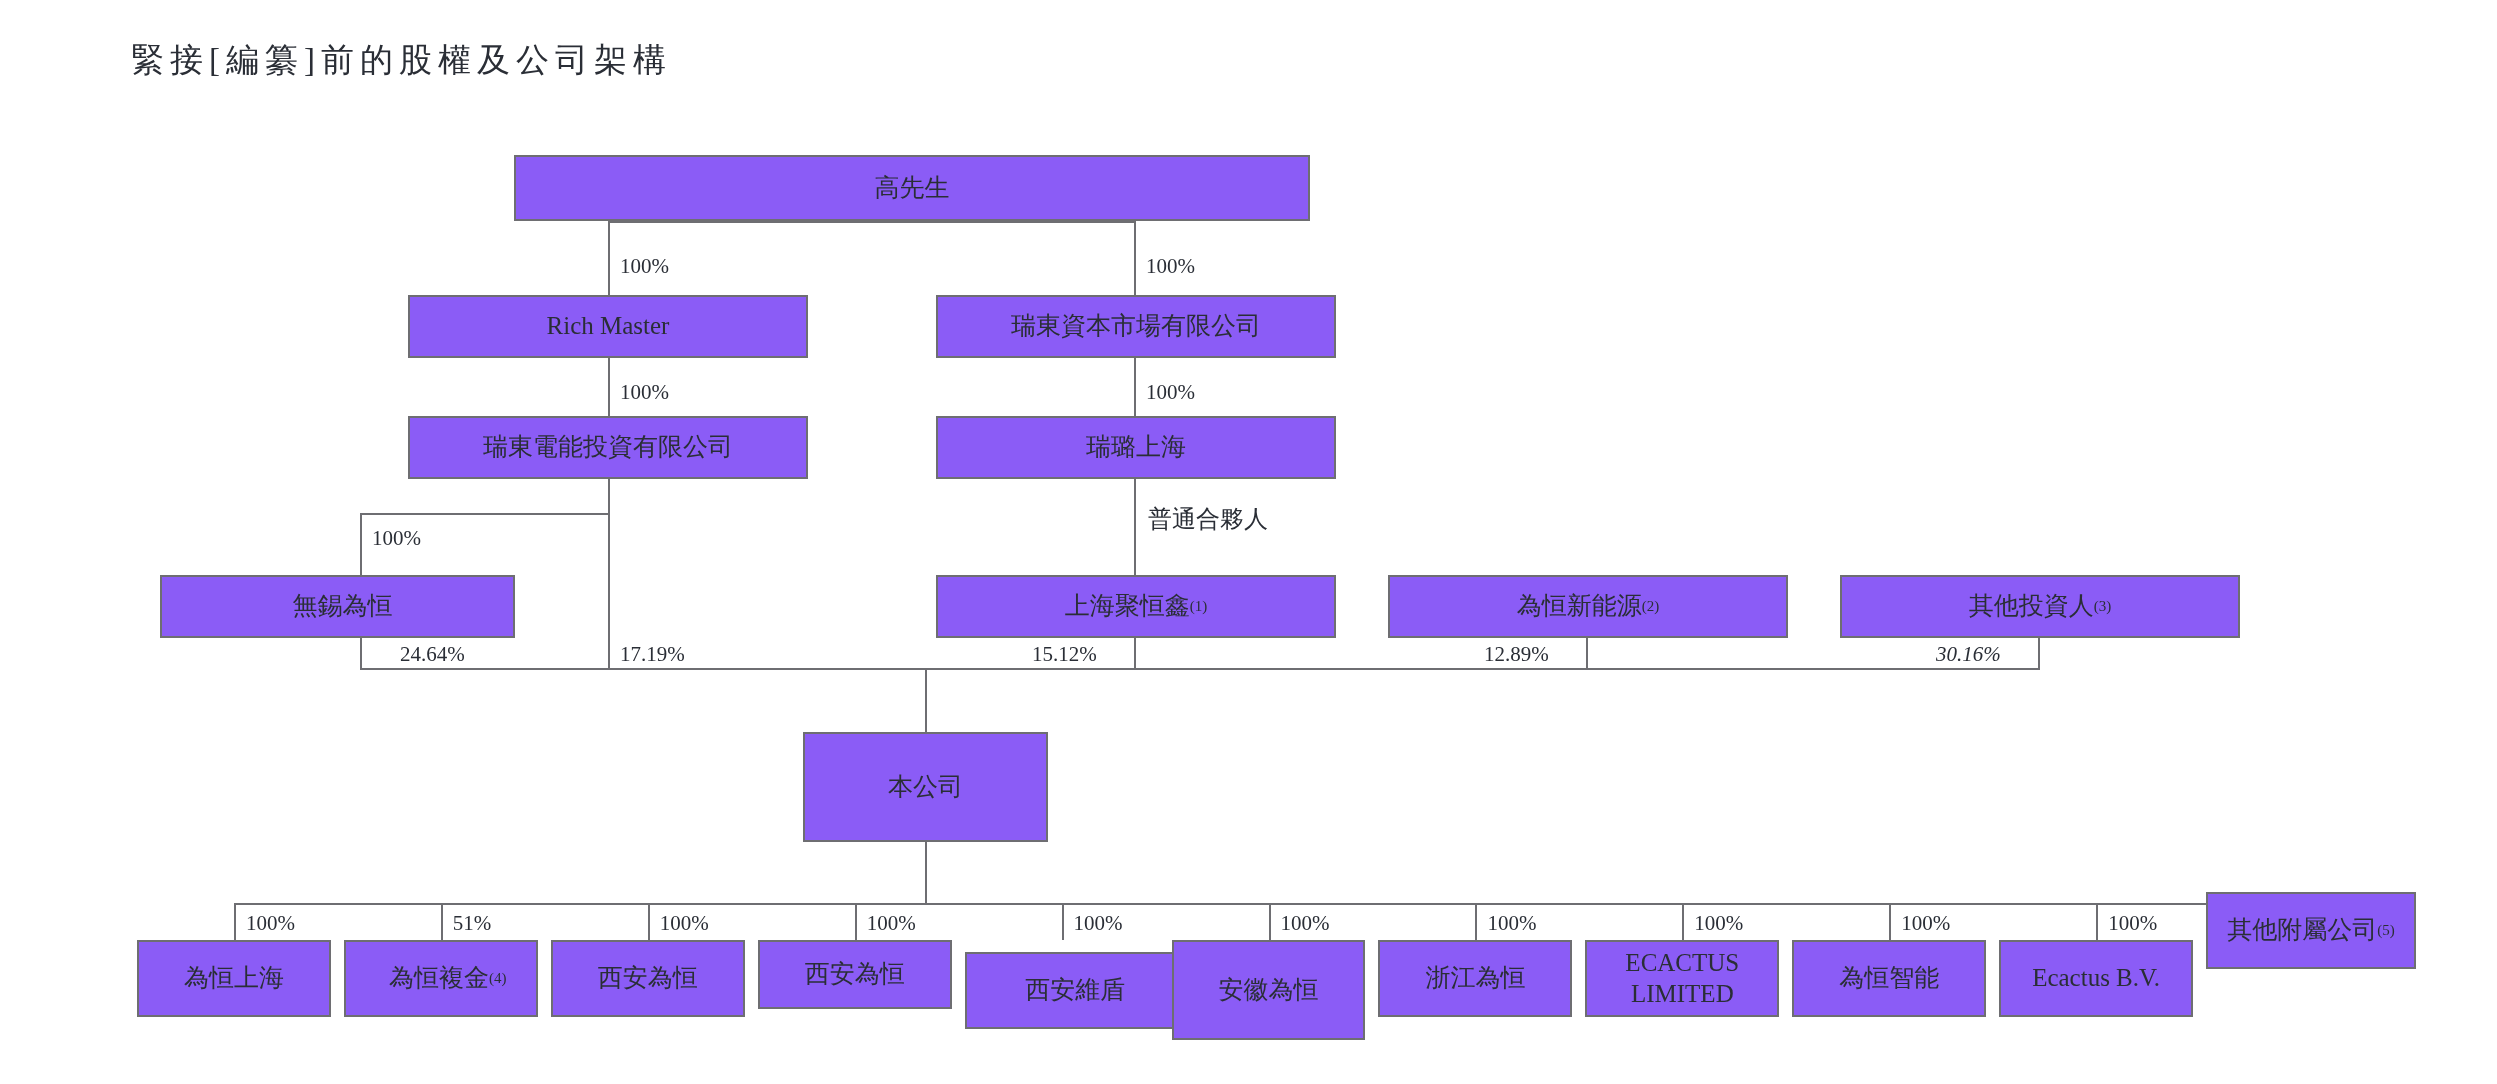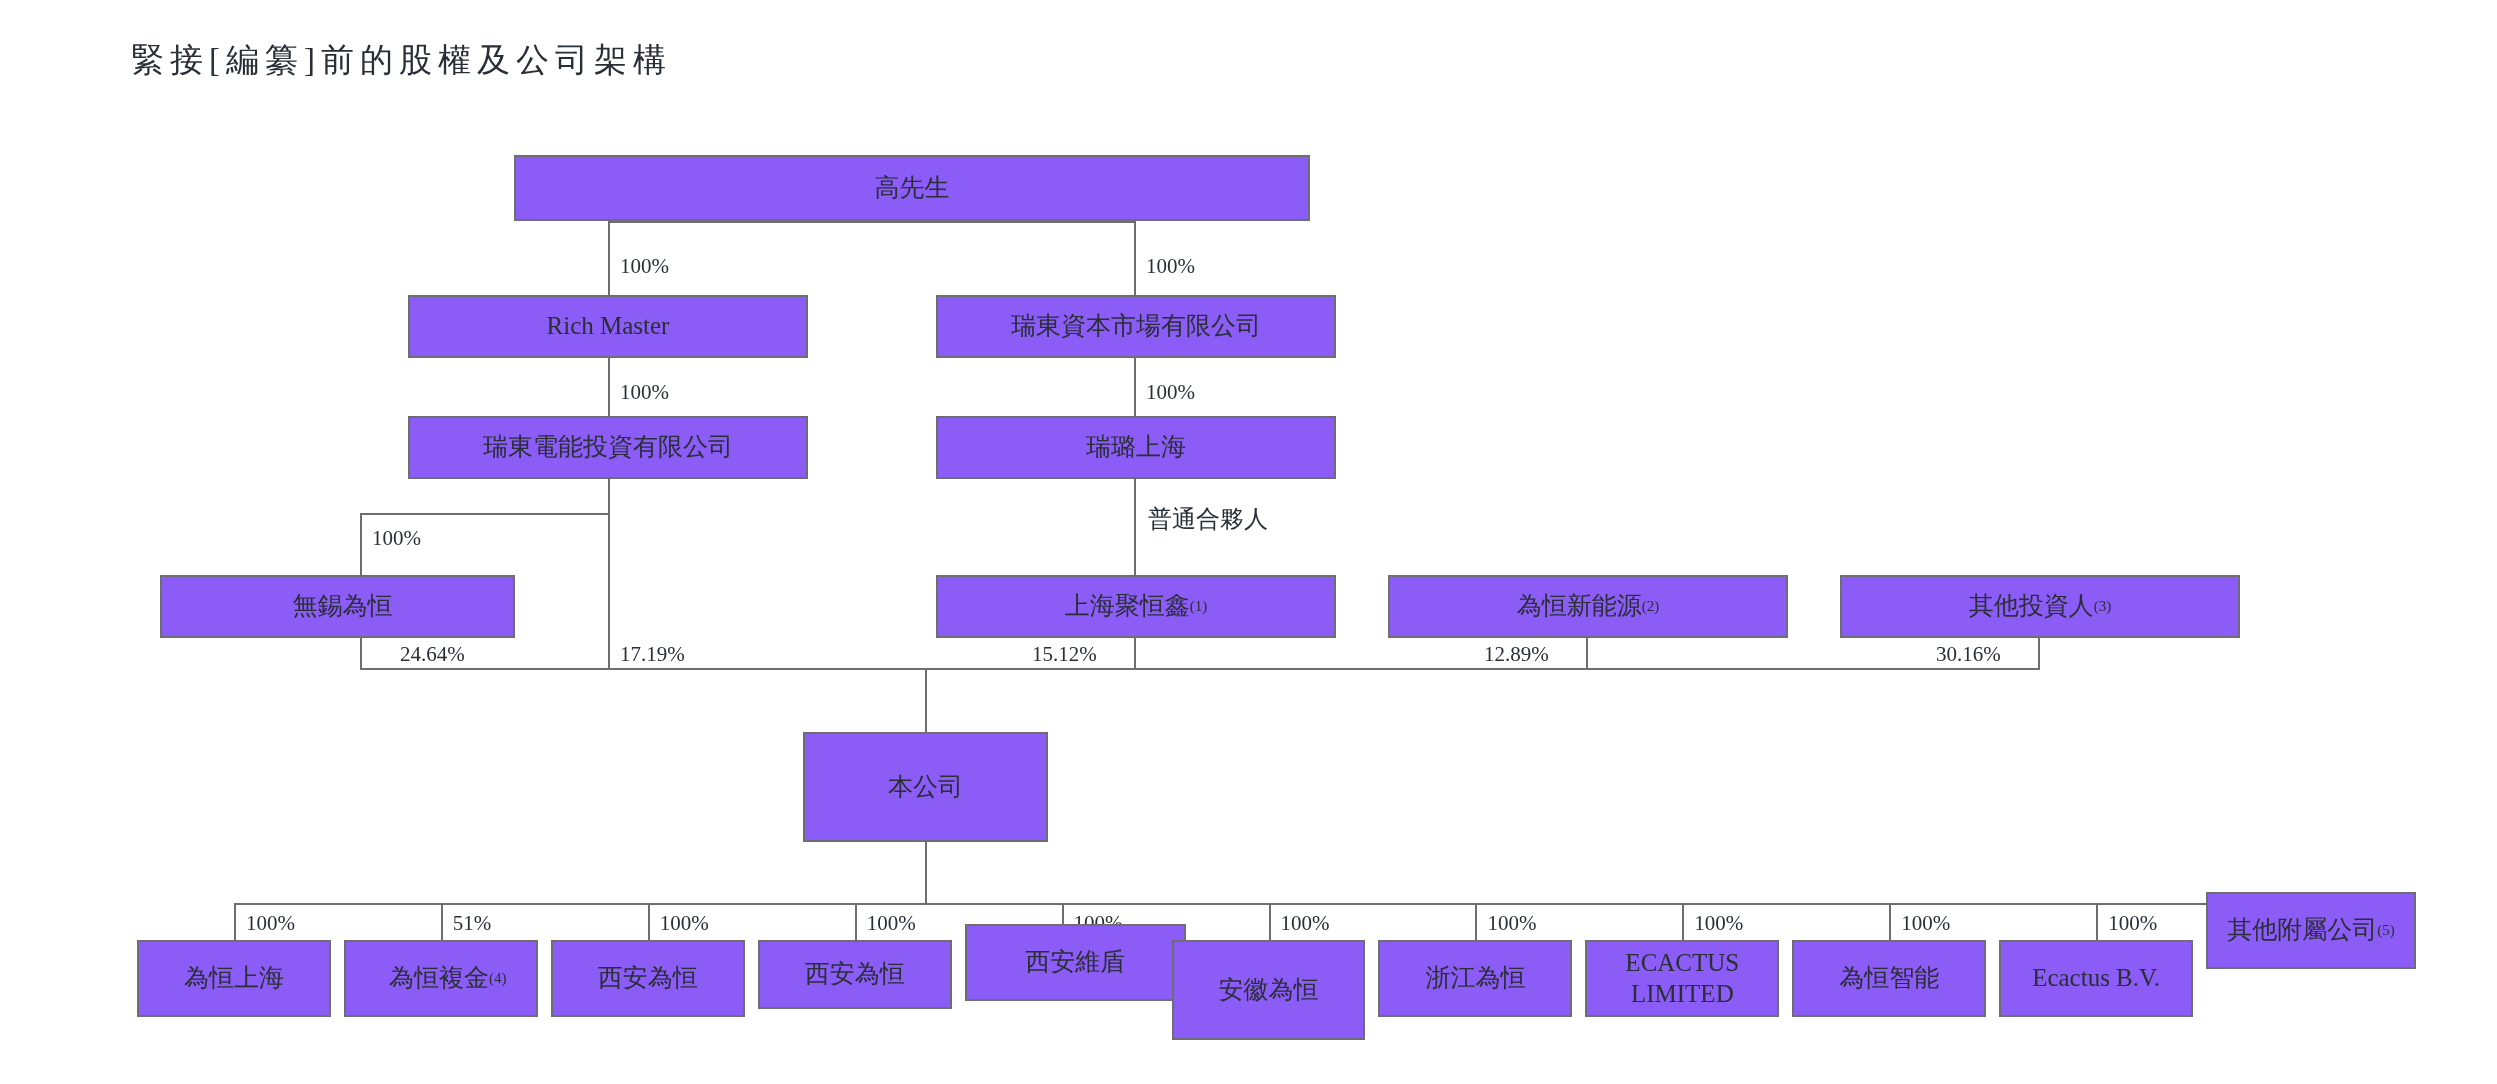"30.16%" div.pct { font-style: none -> italic }
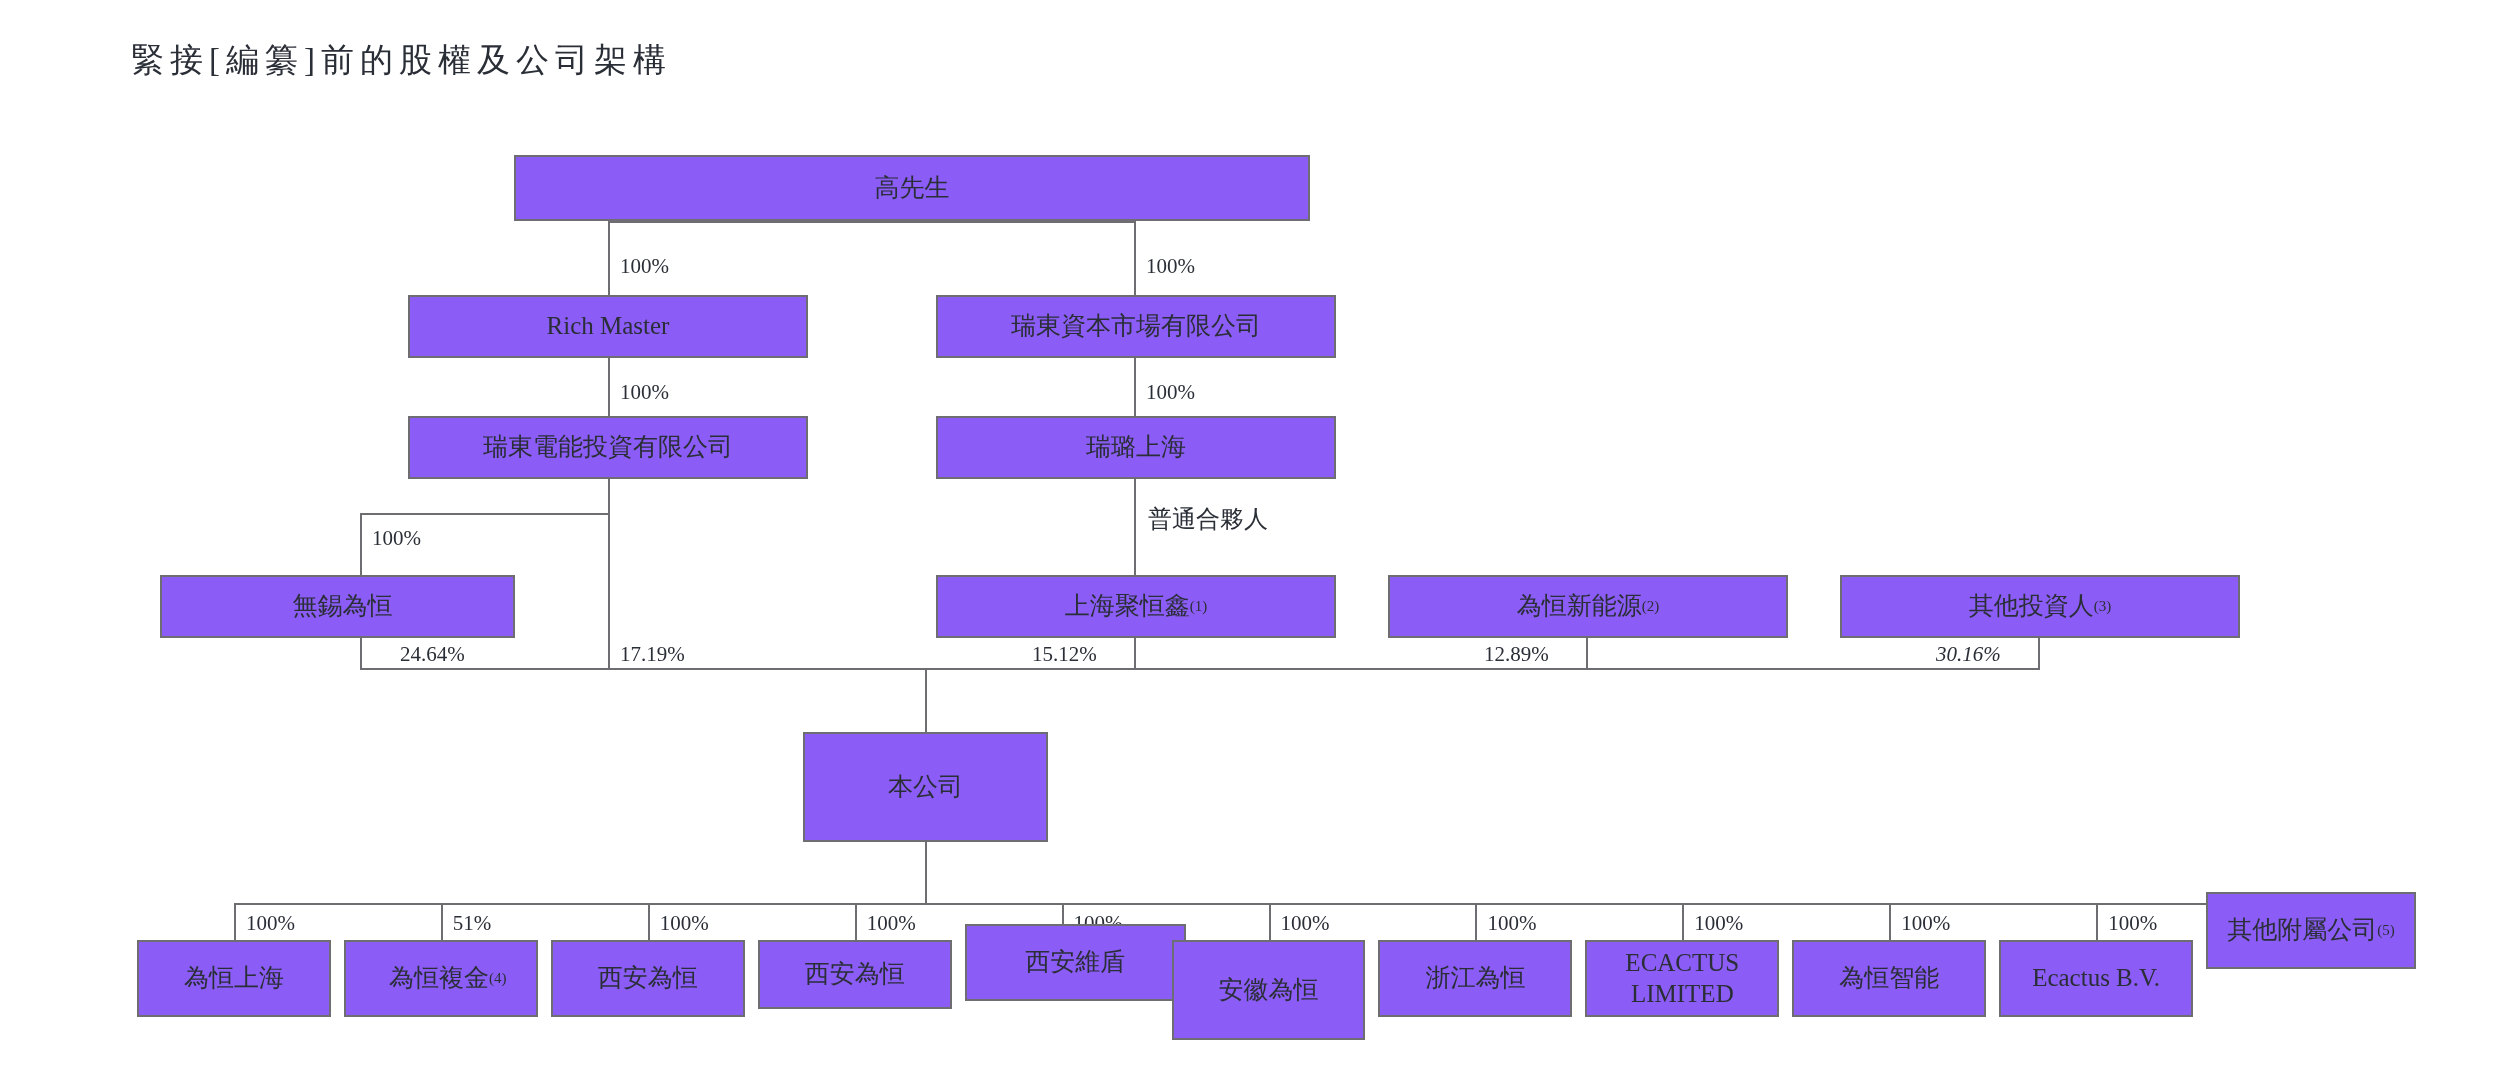"西安維盾" div.node { top: 924px -> 952px }
